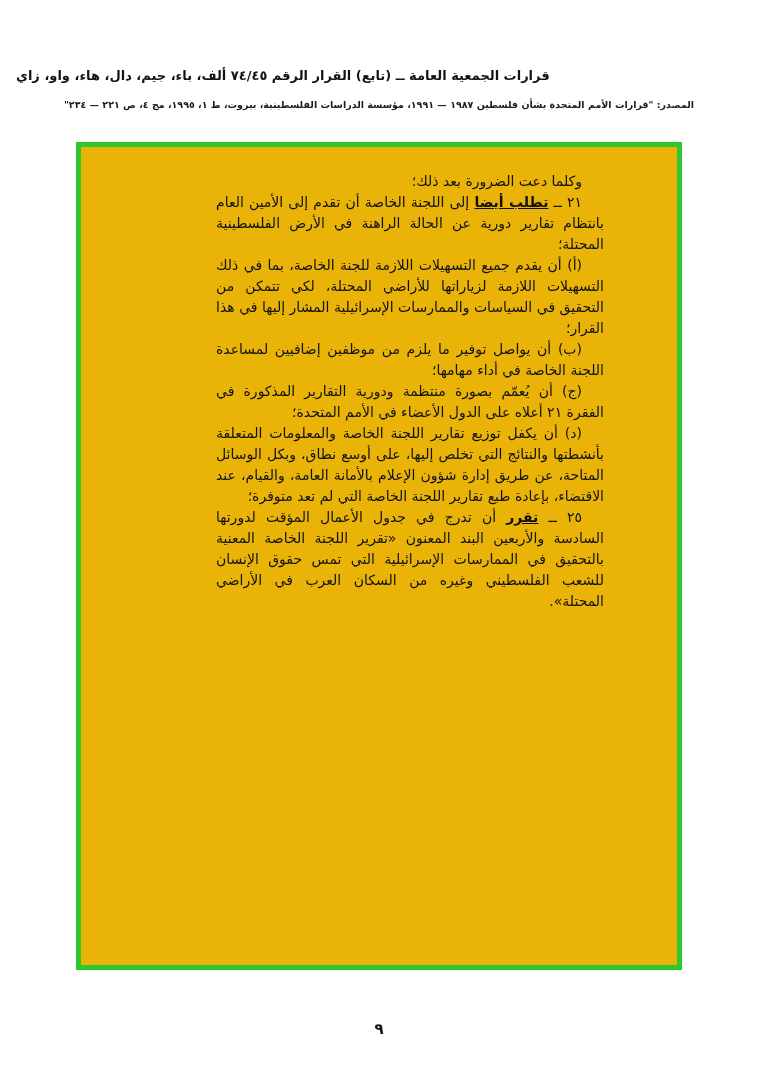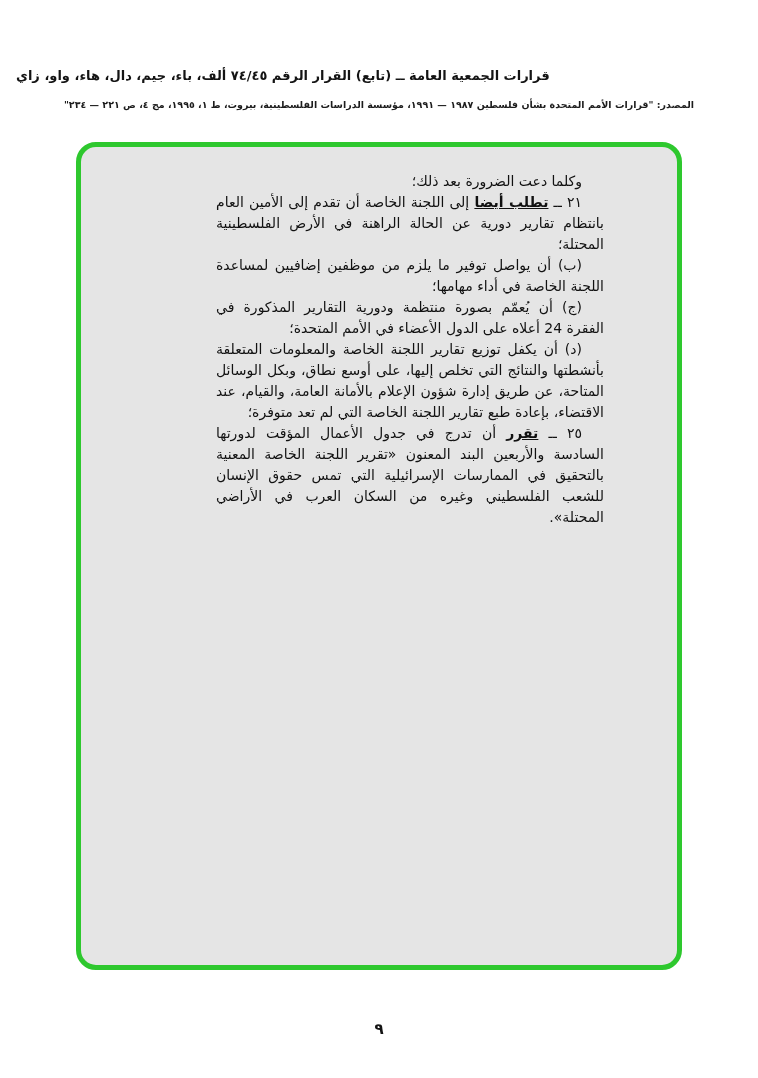"وكلما دعت الضرورة بعد ذلك؛" .content-box { background: #e5e5e5 -> #eab308; border-radius: 20px -> 0 }
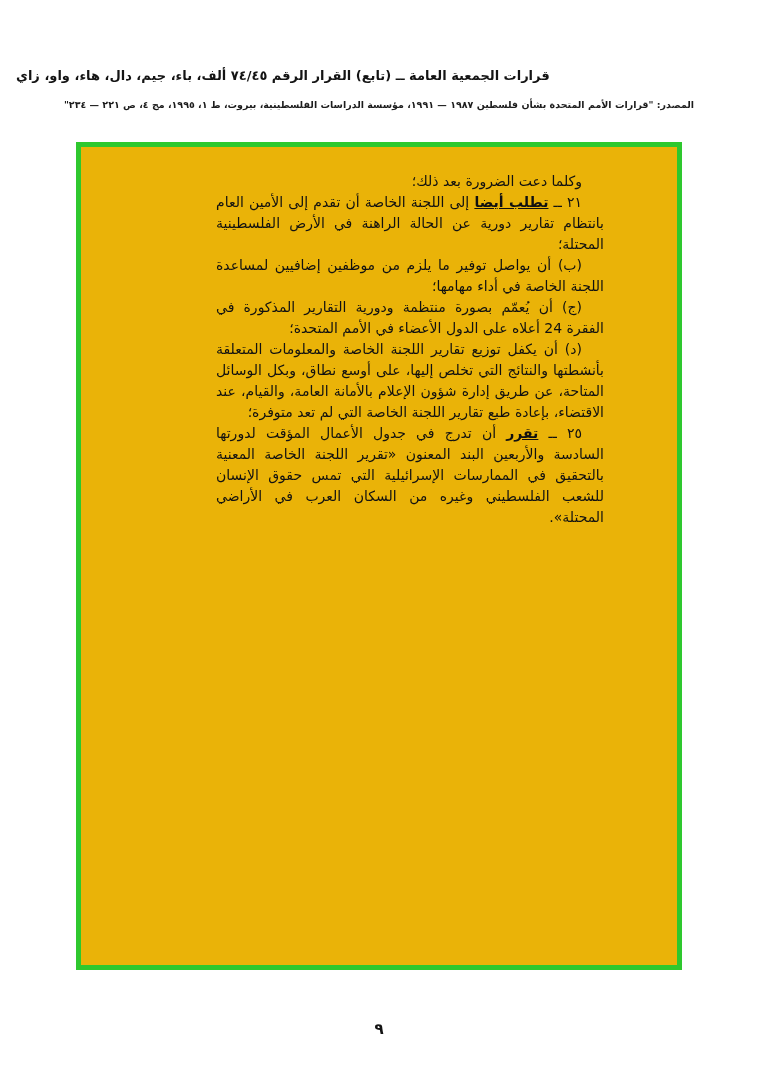"(أ) أن يقدم جميع التسهيلات" p.para { html: none -> <p><span>(أ) </span><span></span><span>أن يقدم جميع التسهيلات اللازمة للجنة الخاصة، بما في ذلك التسهيلات اللازمة لزياراتها للأراضي المحتلة، لكي تتمكن من التحقيق في السياسات والممارسات الإسرائيلية المشار إليها في هذا القرار؛</span></p> }
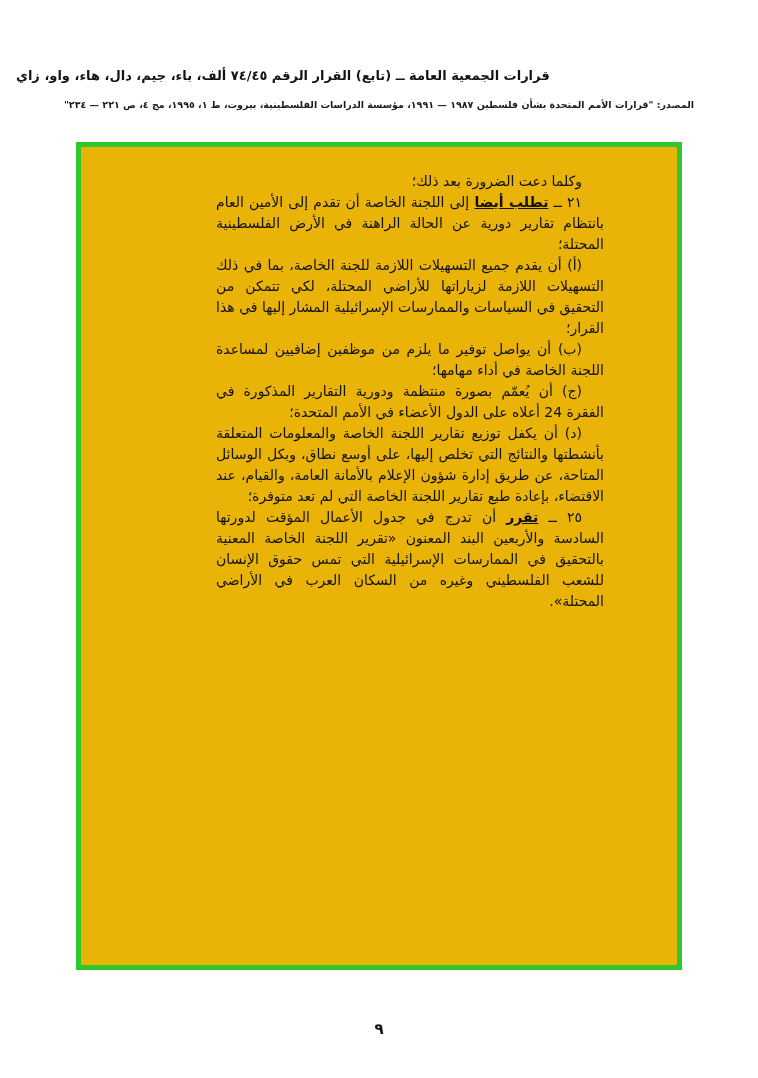"أن يُعمّم بصورة منتظمة ودورية" span.rest { text: 24 -> ٢١ }
